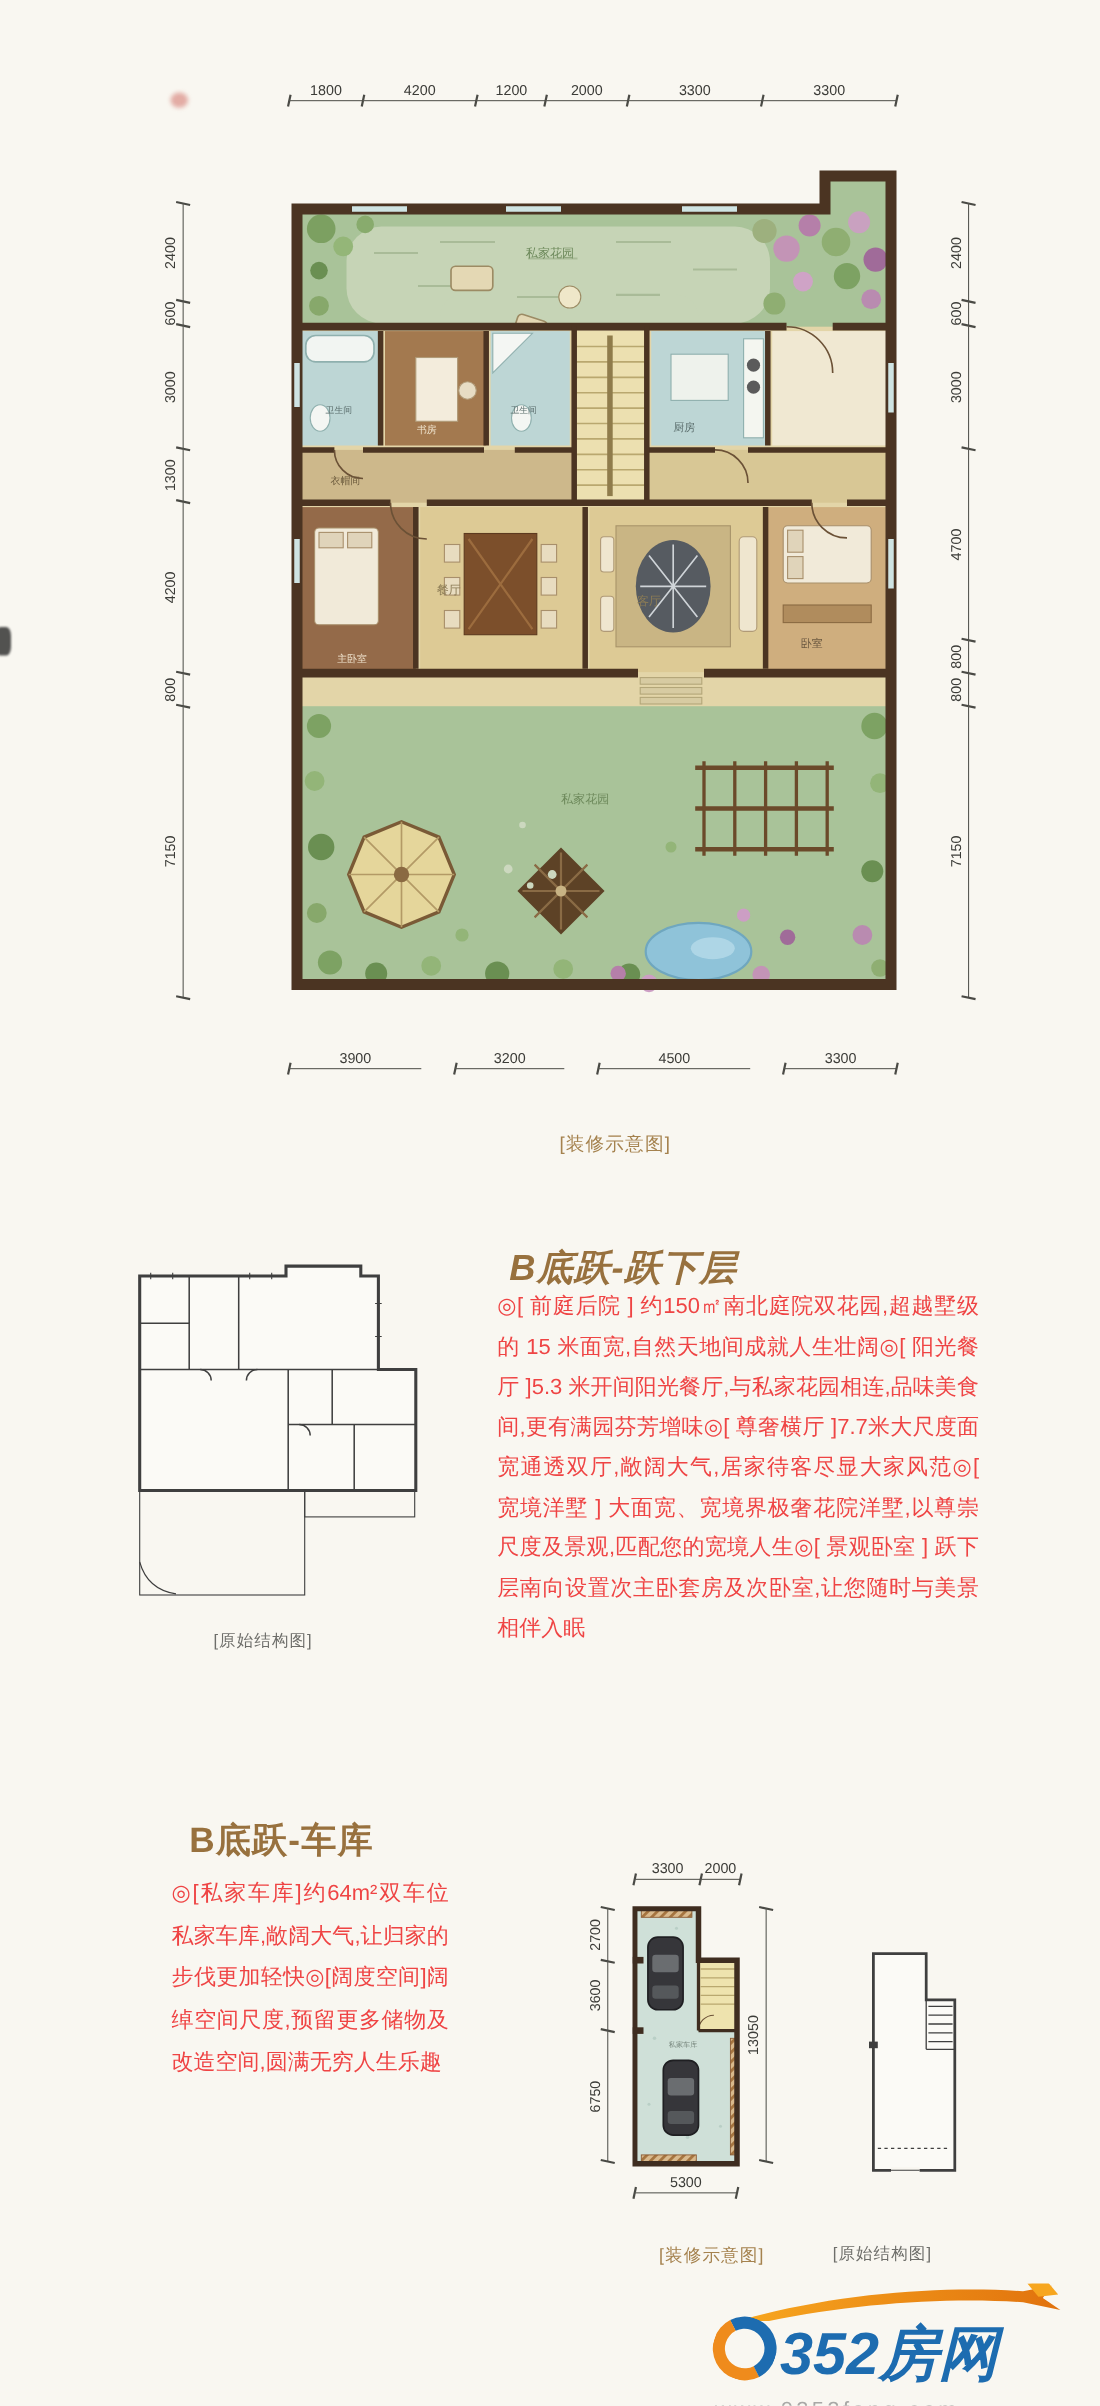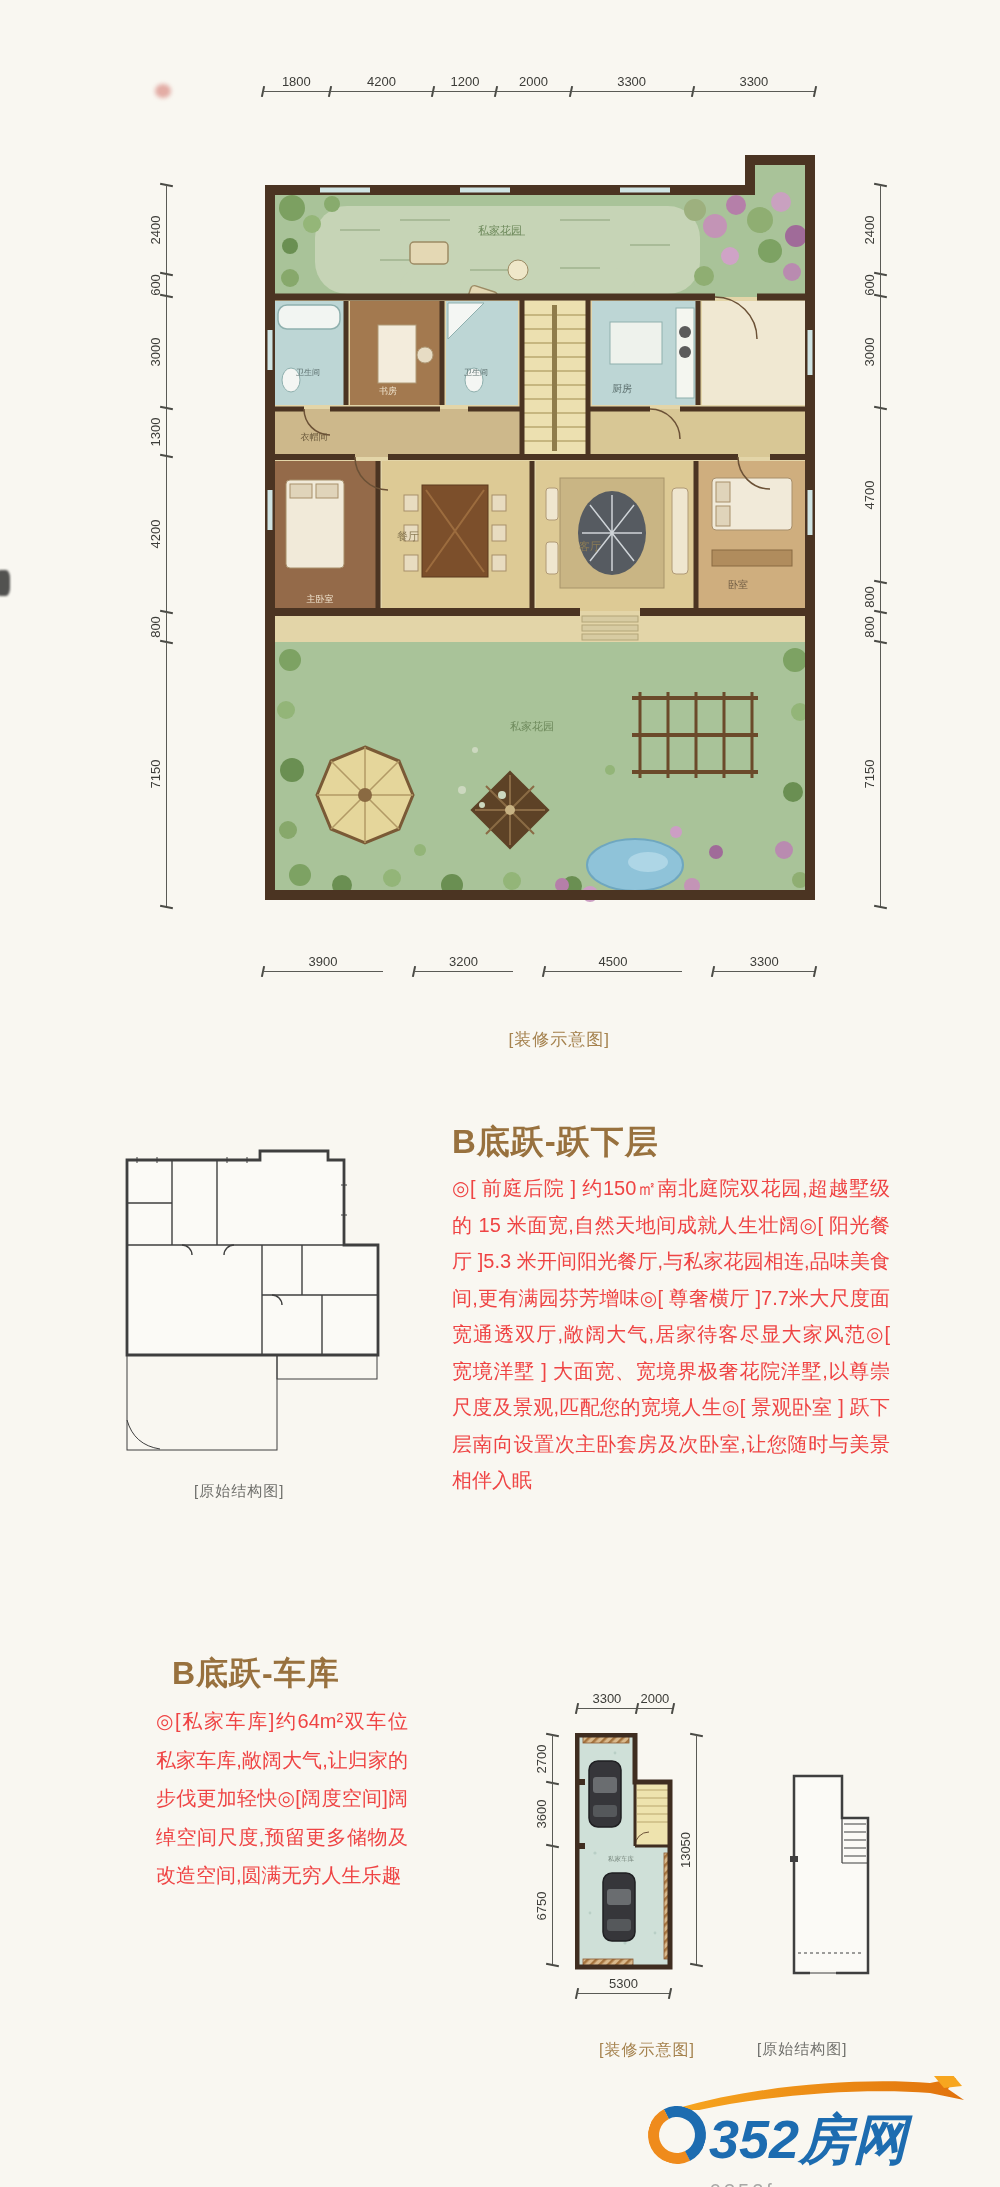"B底跃-跃下层" h2.sec-title { font-style: none -> italic; margin: 0 -> 11px }
